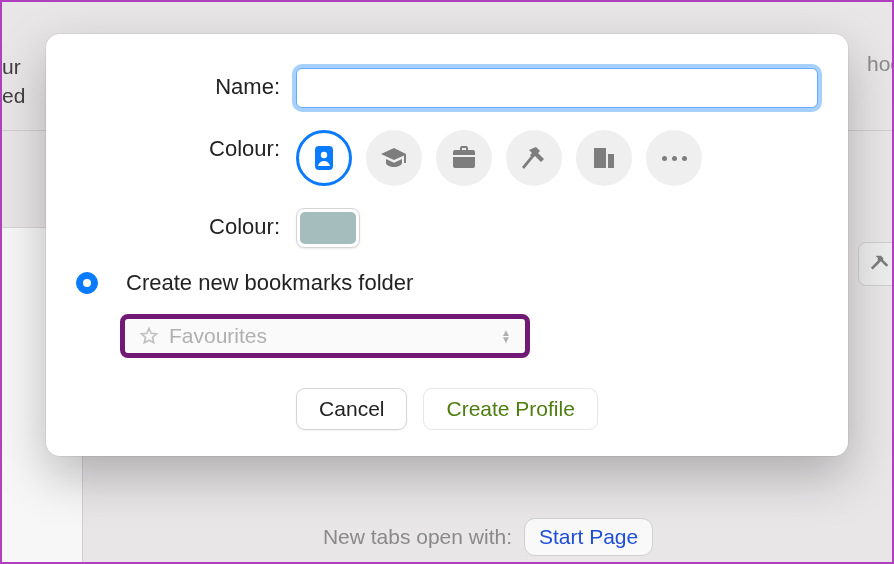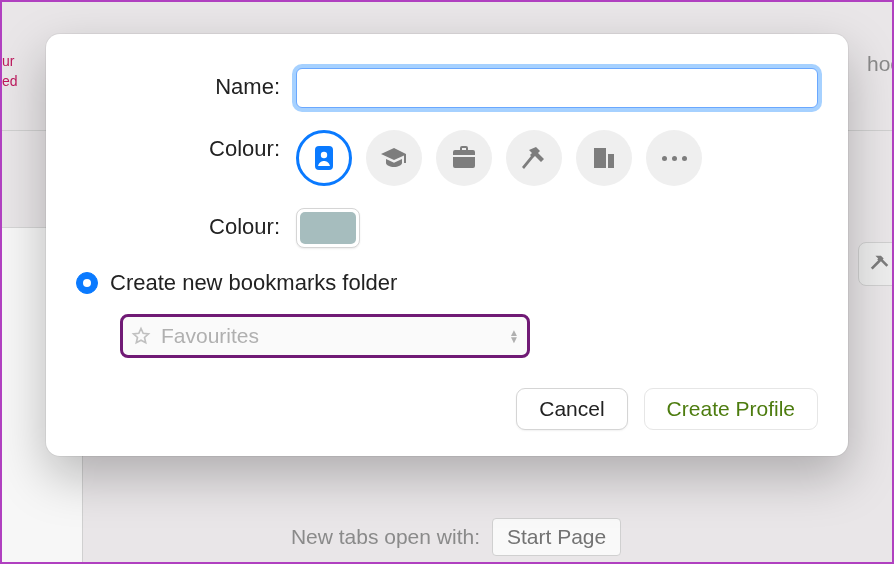"ur" .bg-text-left { color: #be185d -> #404040; font-size: 14px -> 21px }
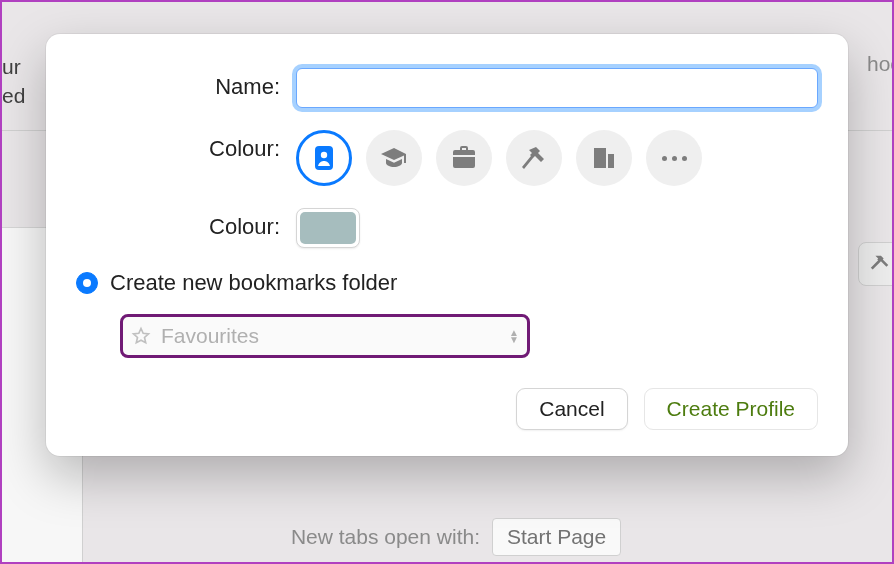"Create new bookmarks folder" .radio-item { gap: 12px -> 28px }
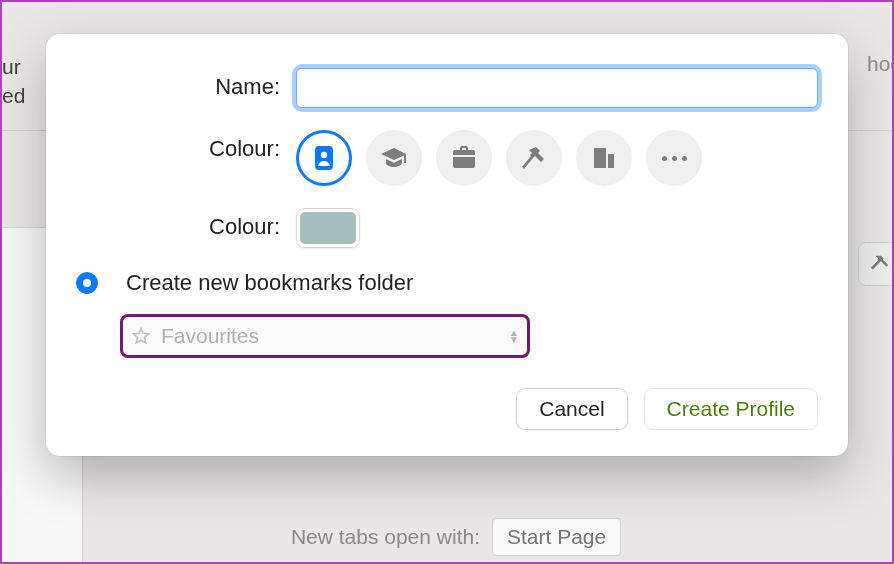"Favourites" .fav-select { border: 3px solid #701a75 -> 5px solid #701a75; padding: 0 8px -> 0 14px }
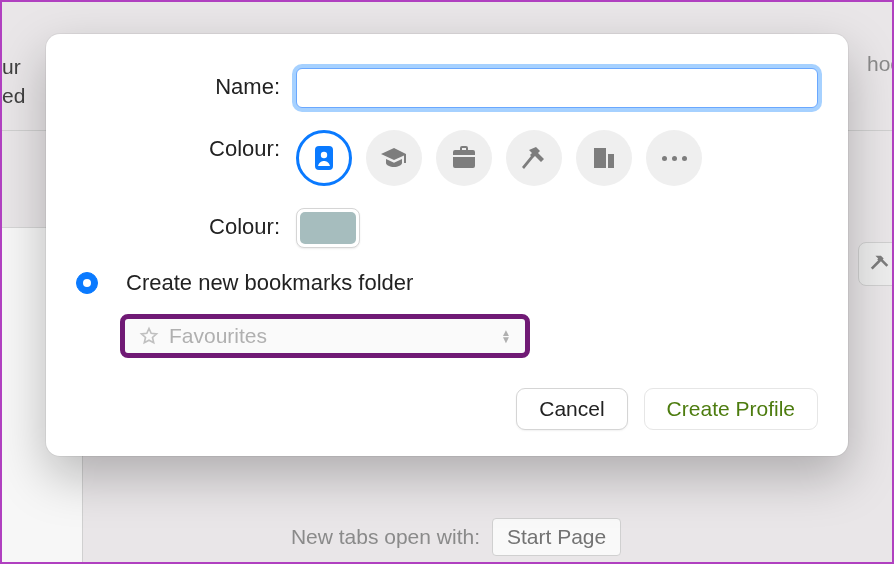"Cancel" .footer { justify-content: flex-end -> center }
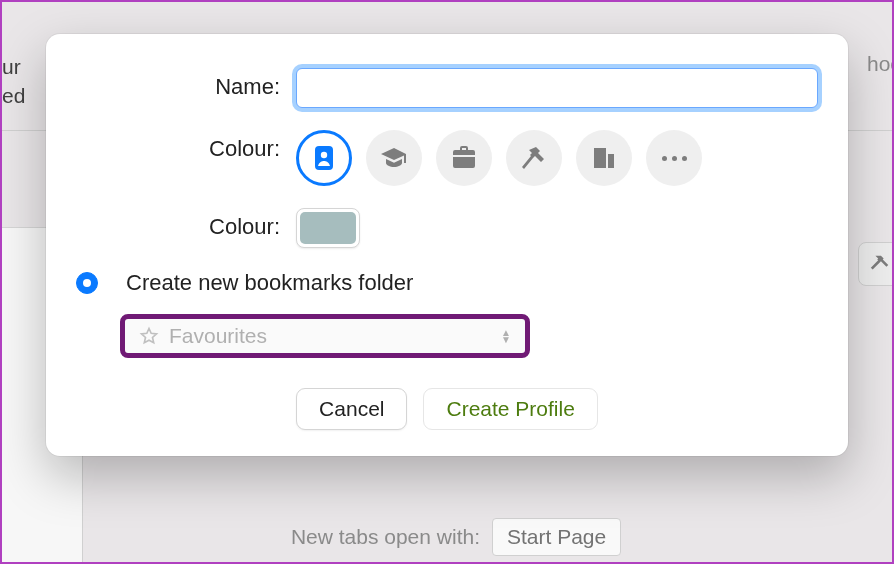"New tabs open with:" .bg-bottom-label { width: 410px -> 442px }
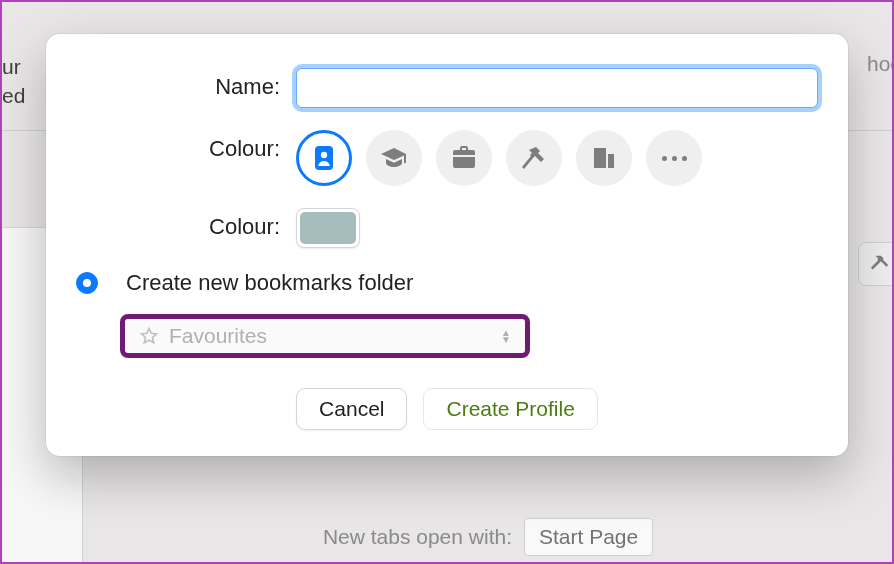"Start Page" .bg-bottom-select { border-radius: 4px -> 11px; color: #737373 -> #1d4ed8 }
